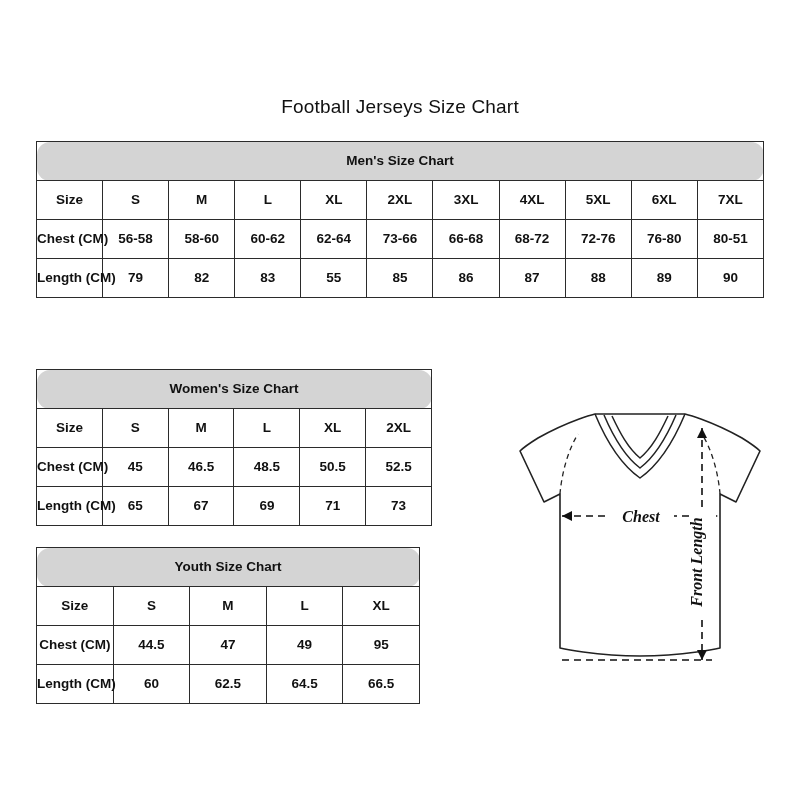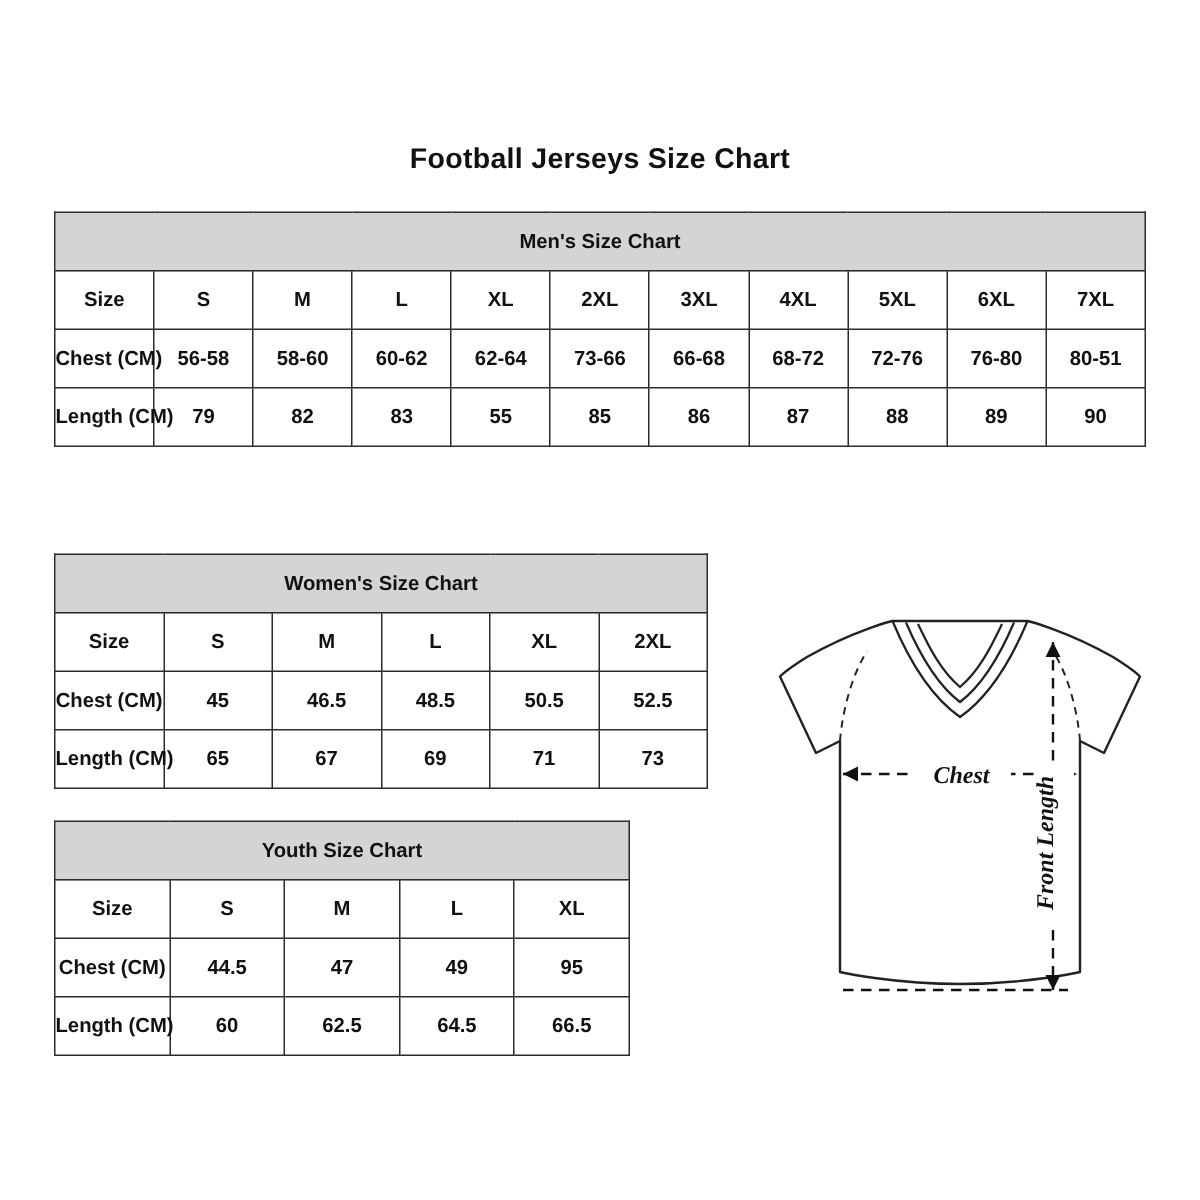"Football Jerseys Size Chart" .page-title { font-weight: bold -> normal }
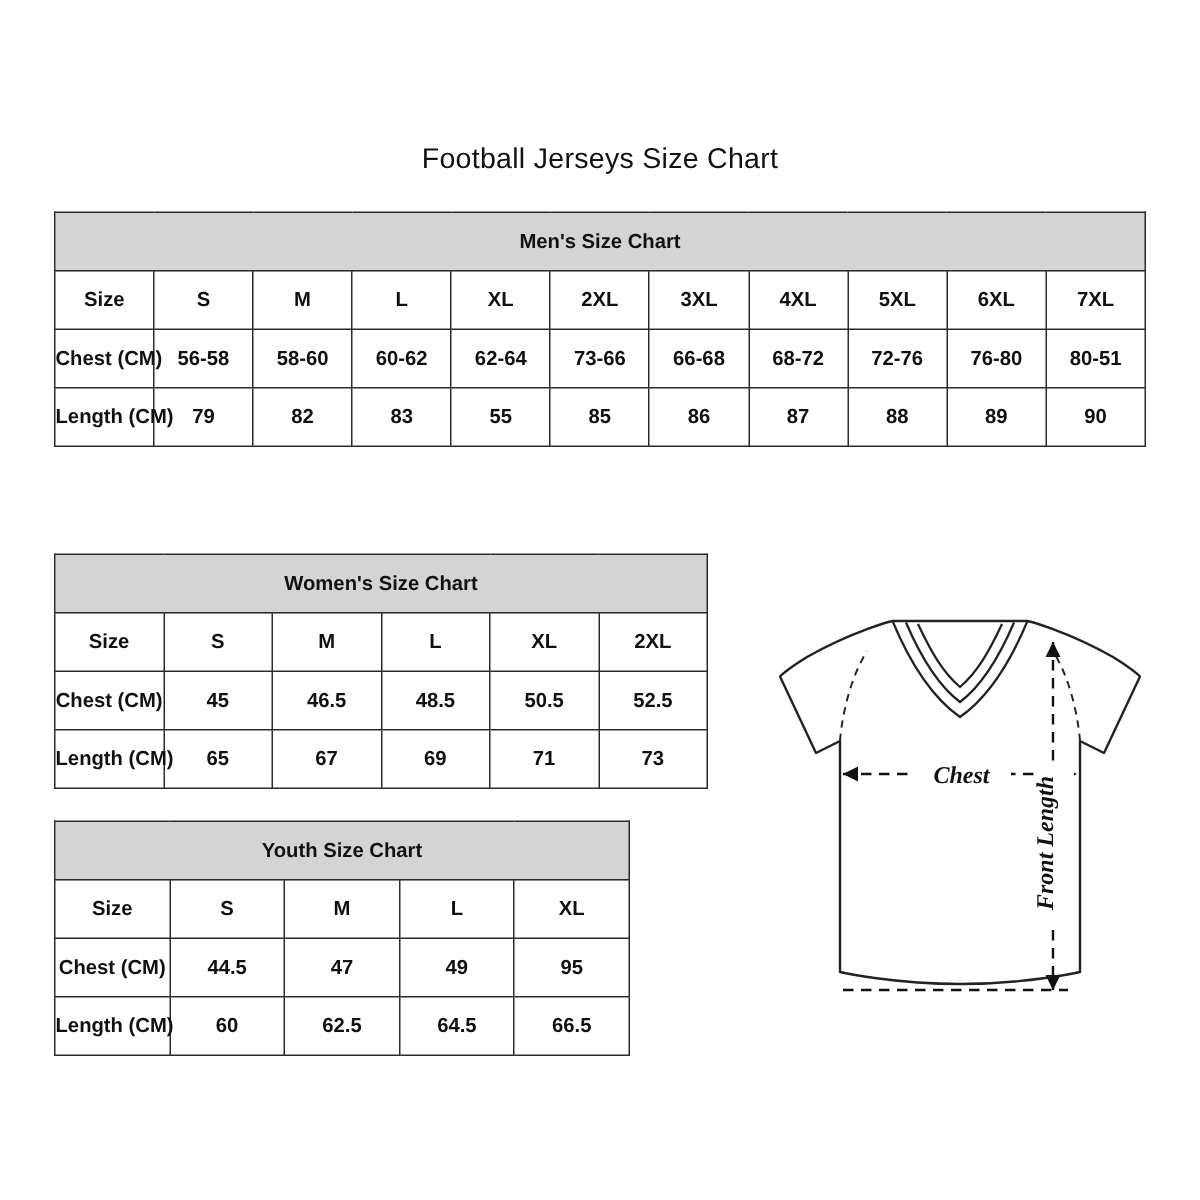"Men's Size Chart" .tbl-head td { border-radius: none -> 13px }
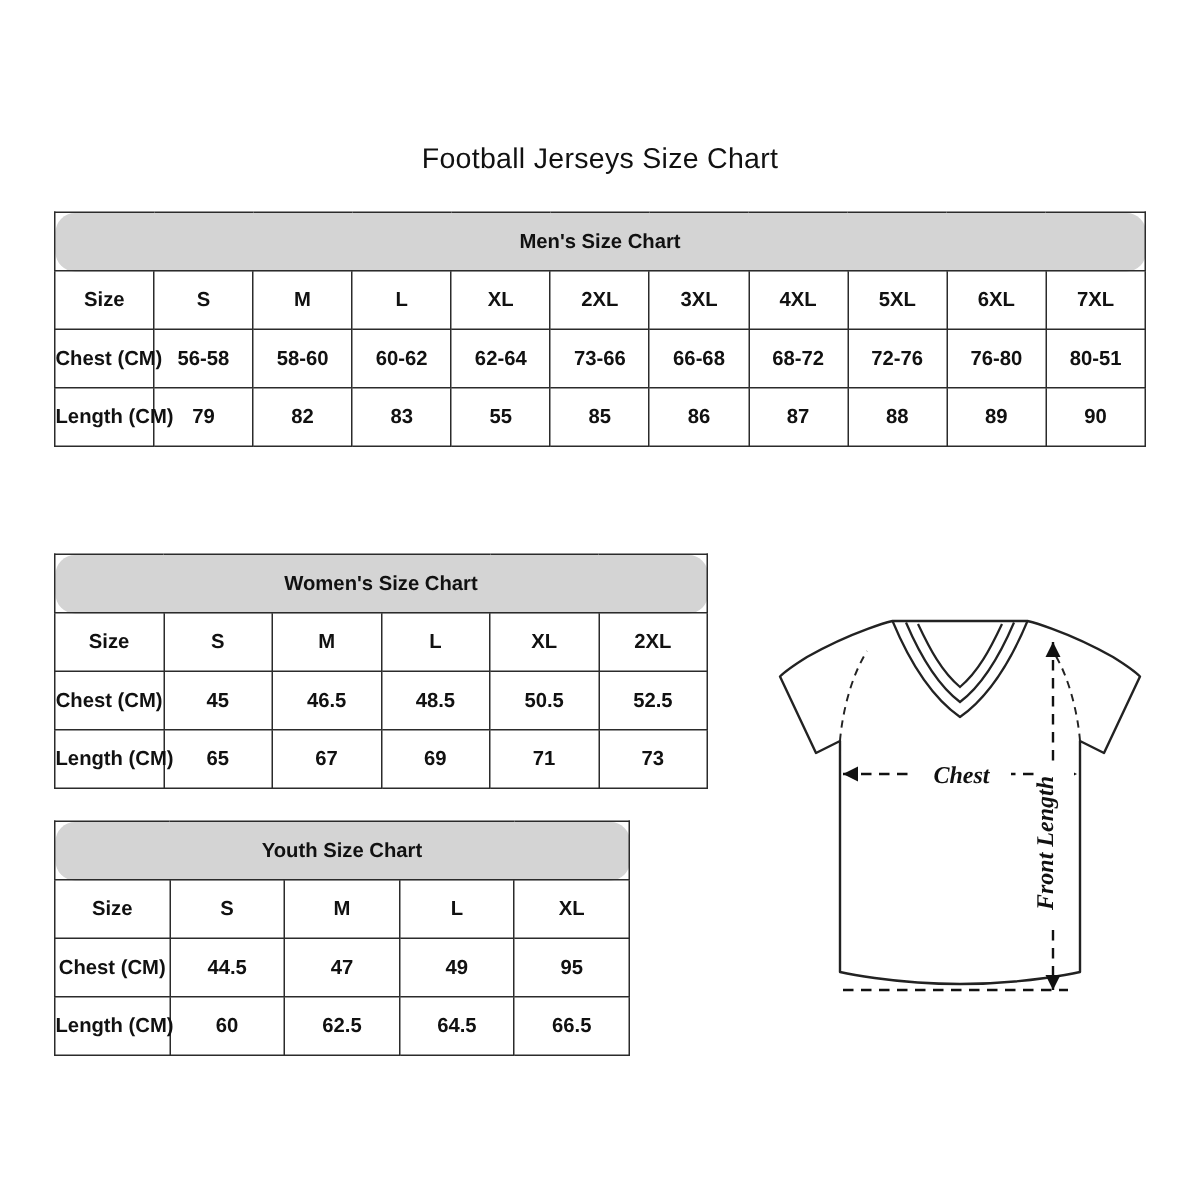"Women's Size Chart" #womens-table { width: 436px -> 396px }
